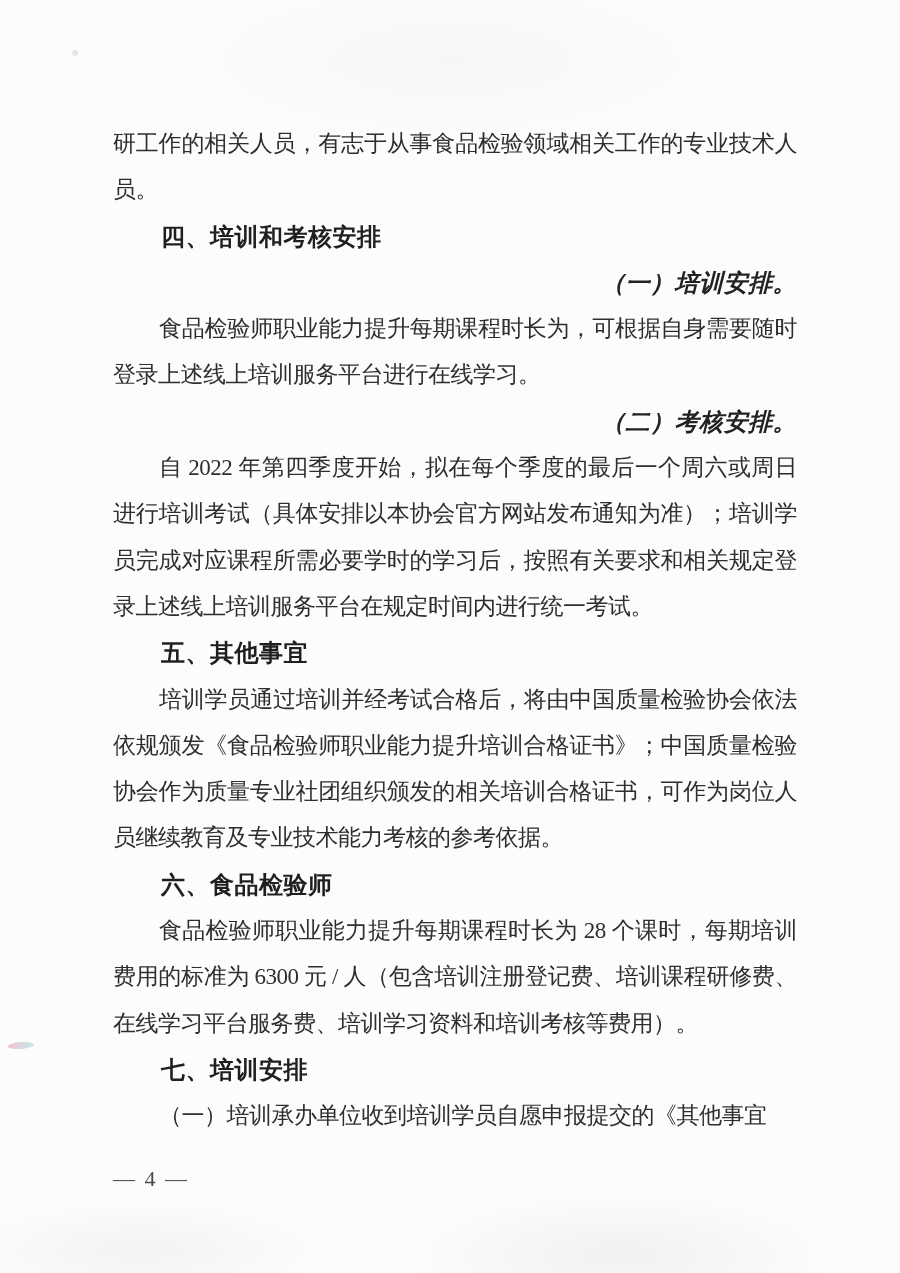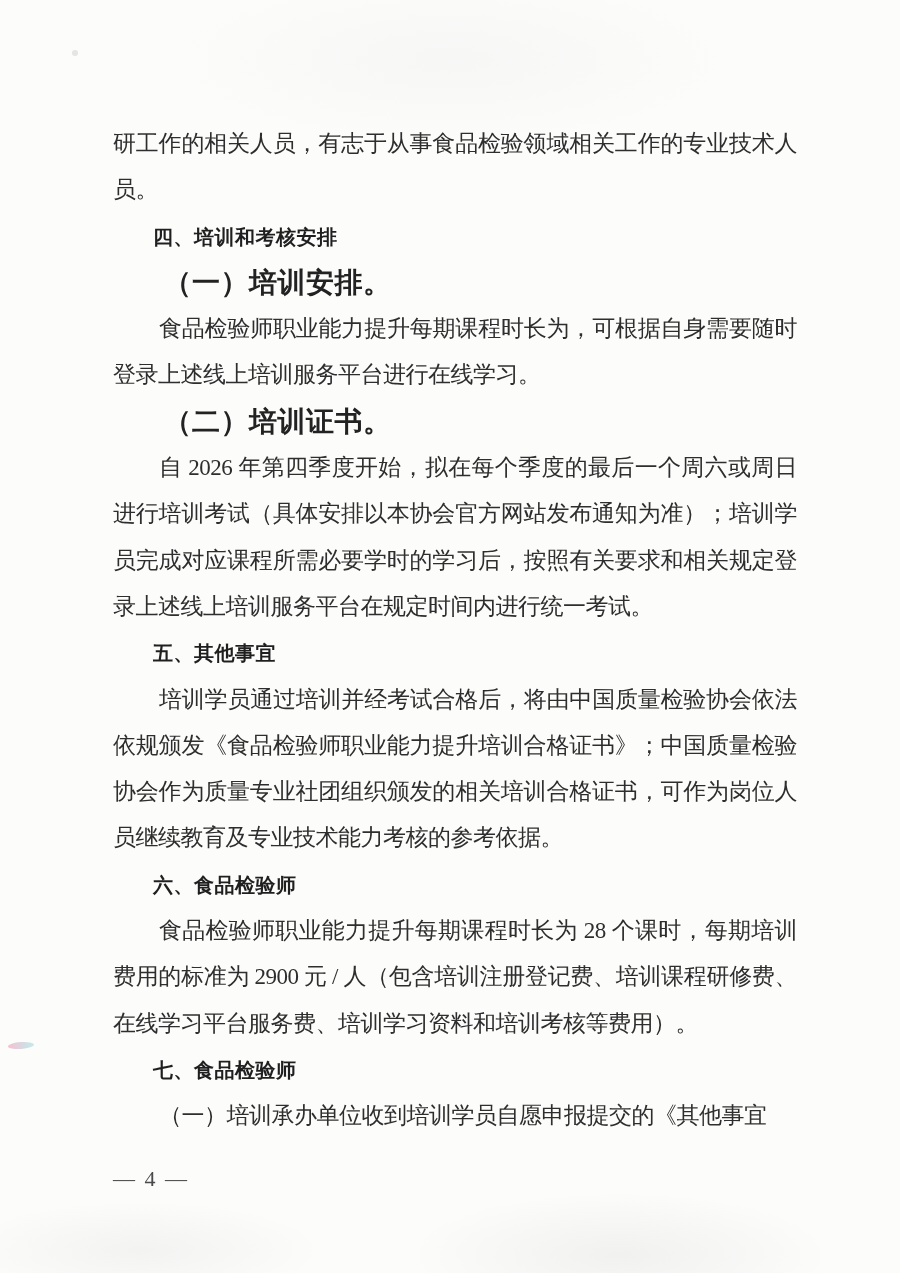"四、培训和考核安排" .h1 { font-size: 20px -> 24px }
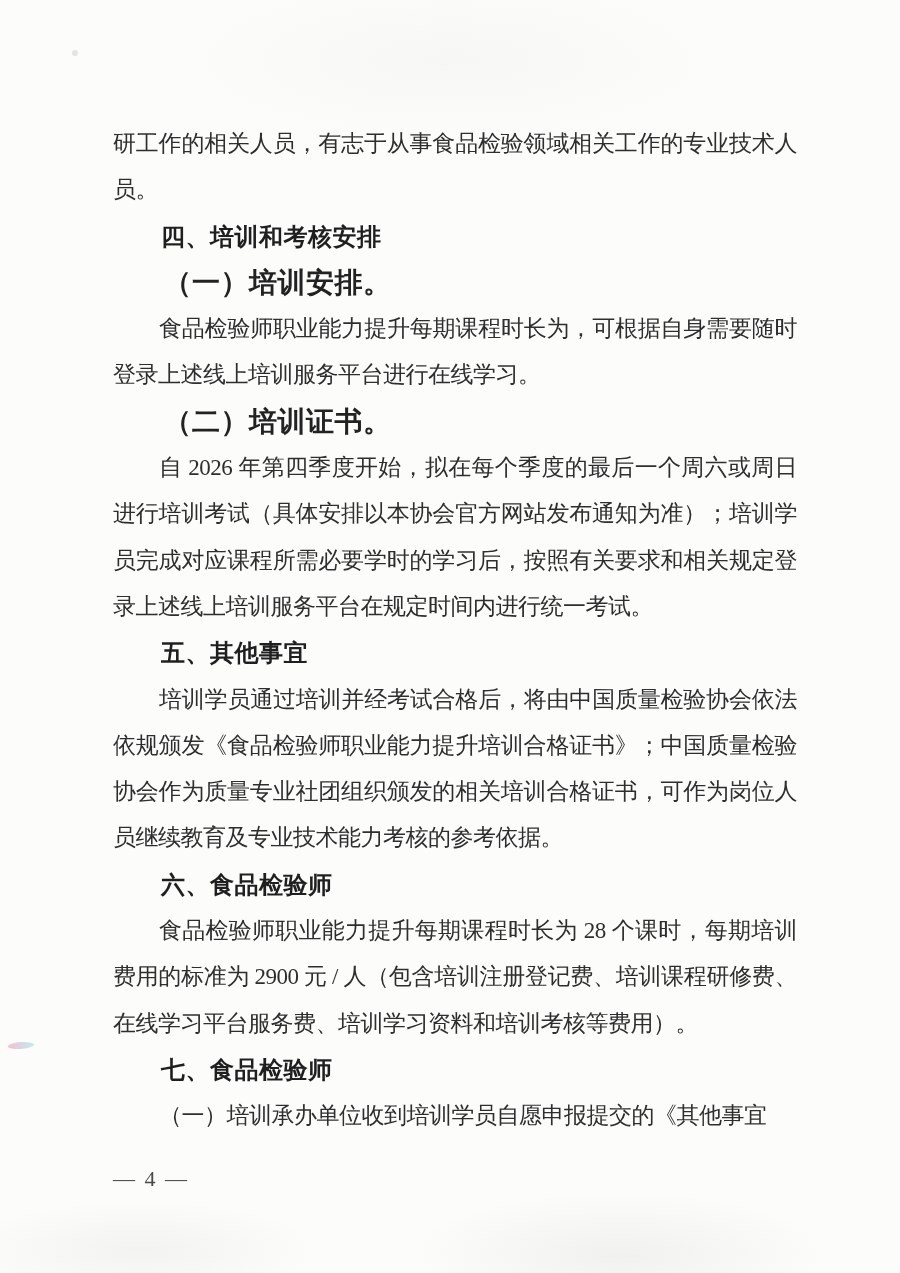"（一）培训安排。" .h2 { font-size: 28px -> 24px; font-style: none -> italic; text-align: left -> right }
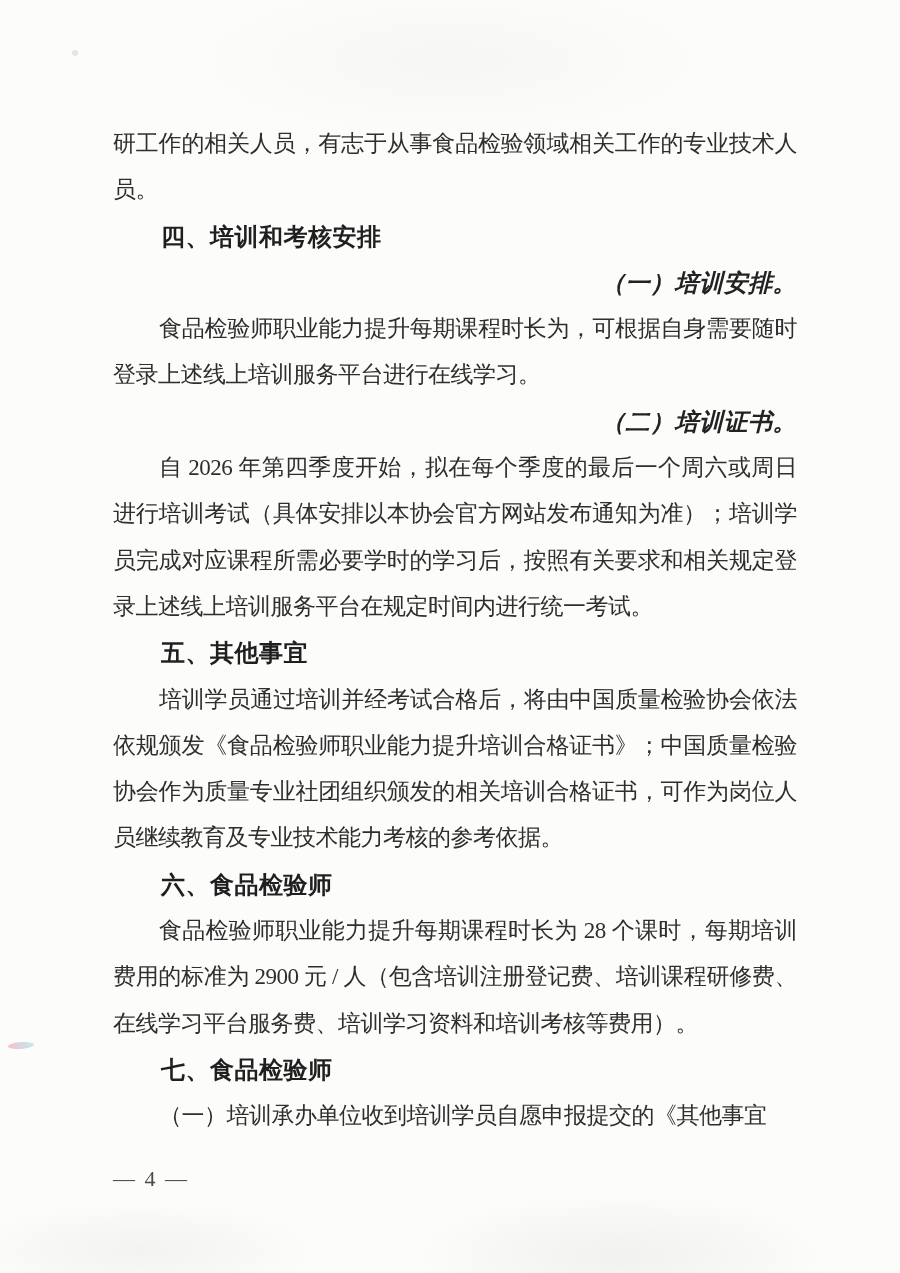"（二）培训证书。" div.h2 { text: 培训证书 -> 考核安排 }
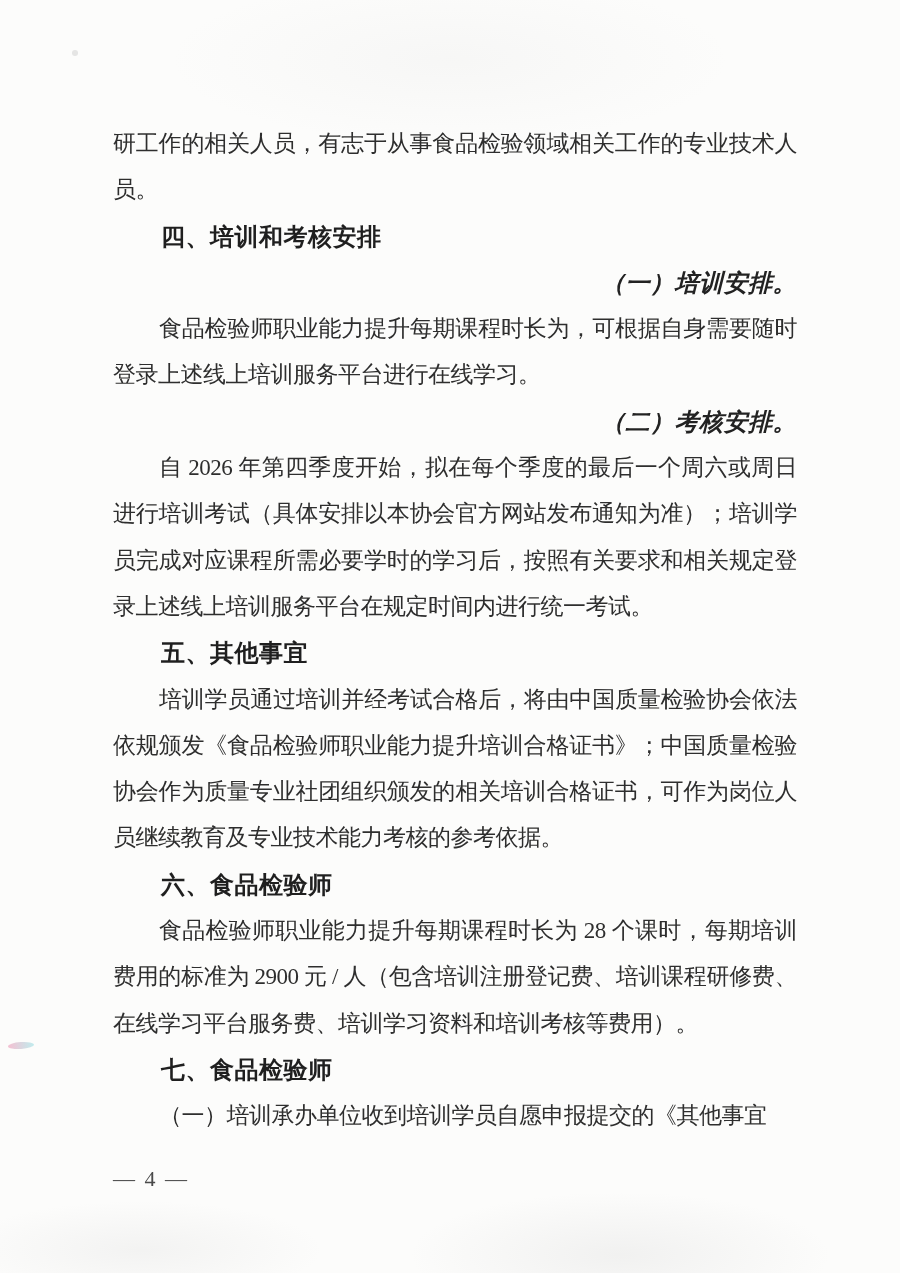"自 2026" div.para { text: 2026 -> 2022 }
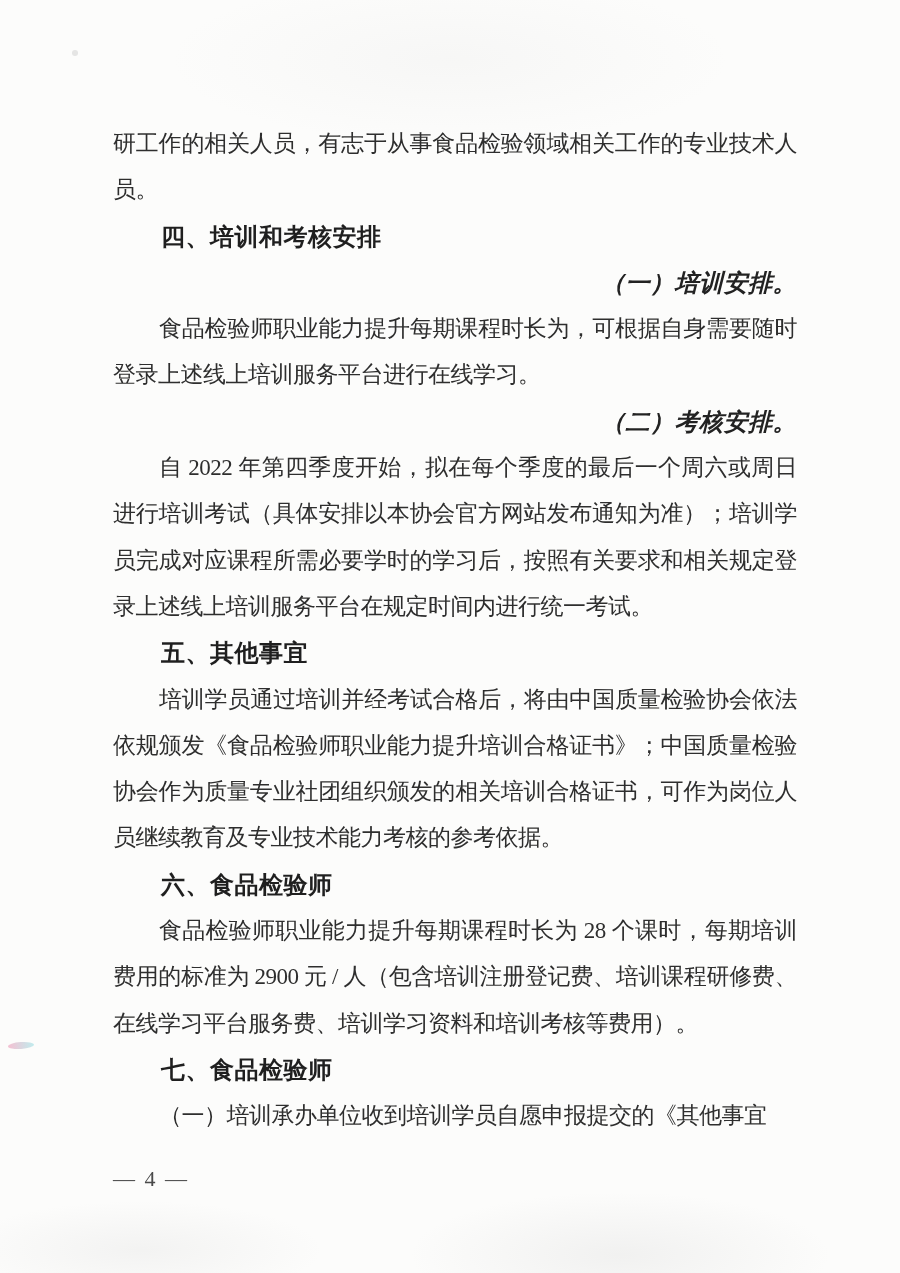"食品检验师职业能力提升每期课程时长为 28 个课时，每期培训费用的标准为" div.para { text: 2900 -> 6300 }
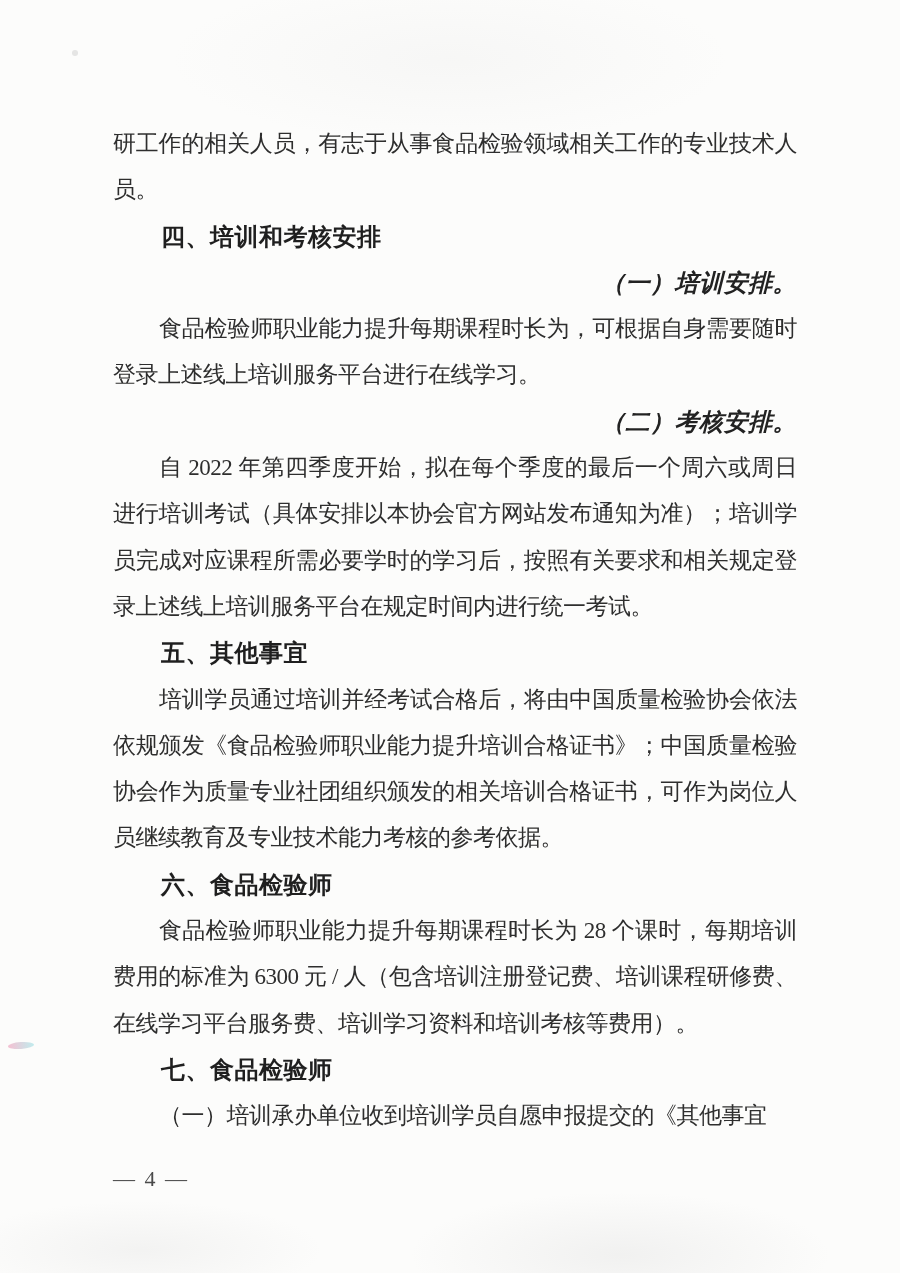"七、食品检验师" div.h1 { text: 食品检验师 -> 培训安排 }
